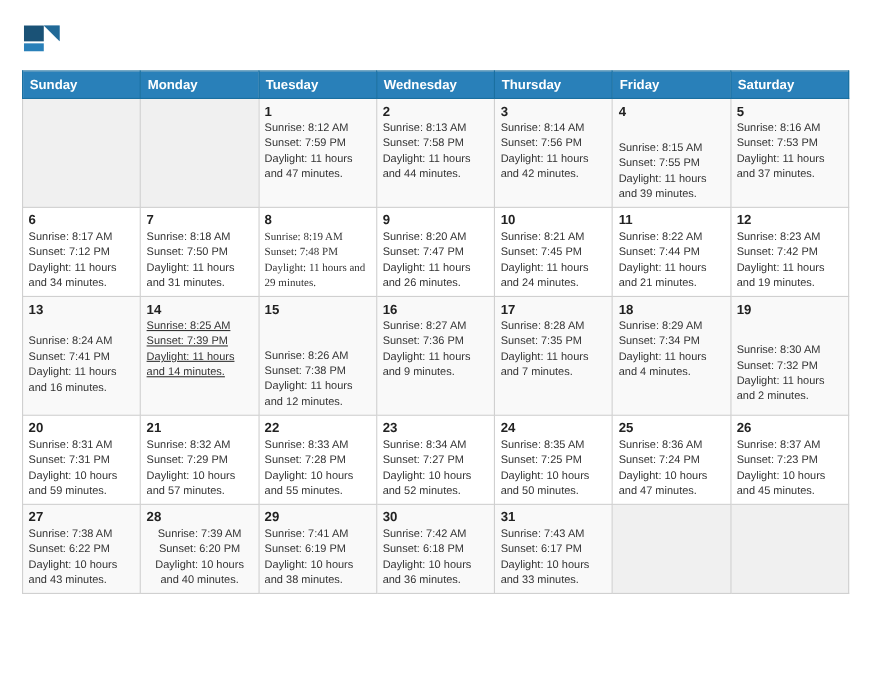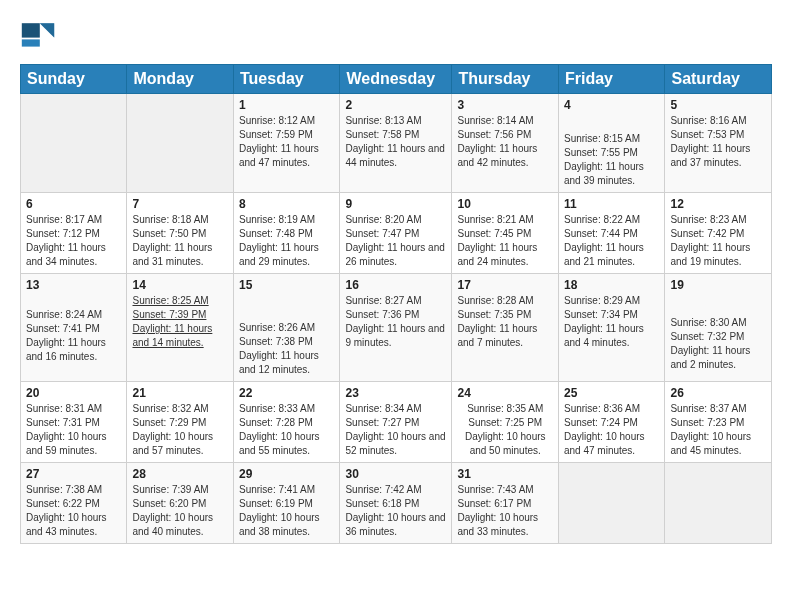"Sunday" .calendar-table thead tr th { font-size: 16px -> 12px }
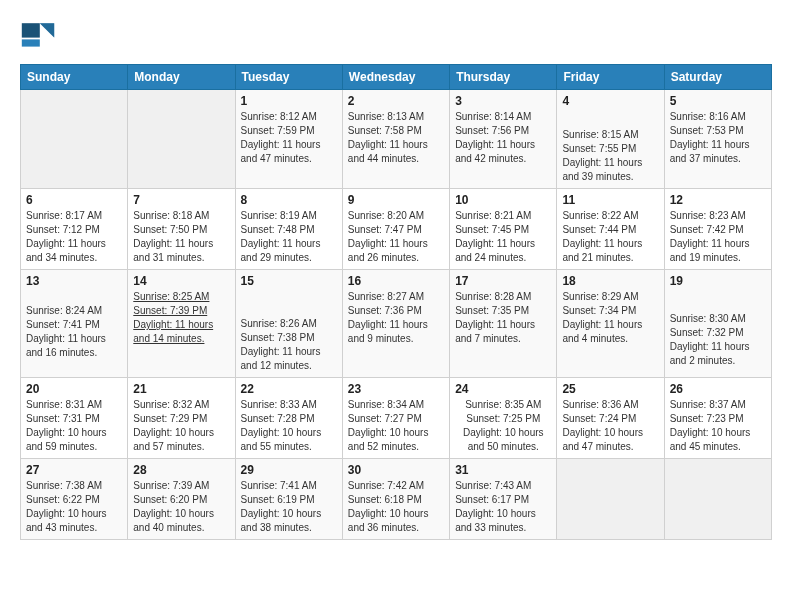"Sunrise: 8:19 AM" div.day-info { font-family: none -> Liberation Serif, serif }
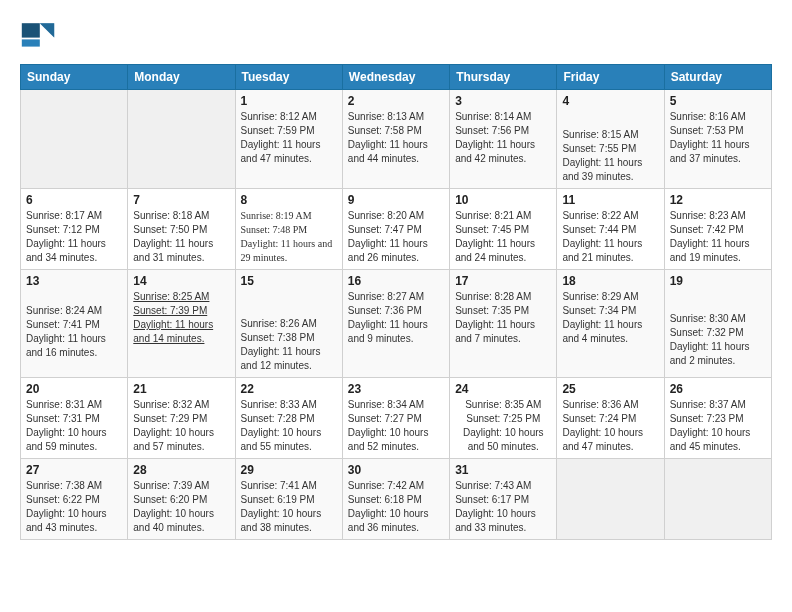"Sunrise: 8:35 AM" div.day-info { text-align: center -> none }
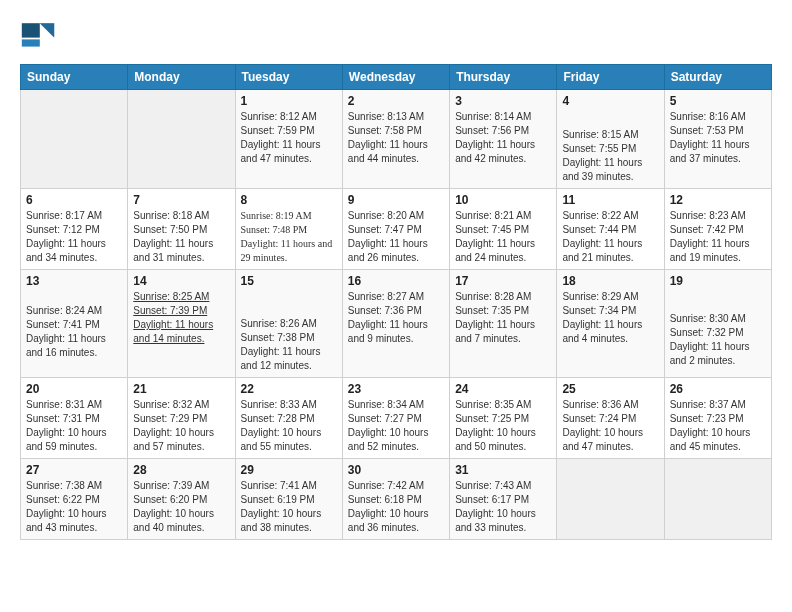"Sunrise: 7:39 AM" div.day-info { text-align: none -> center }
